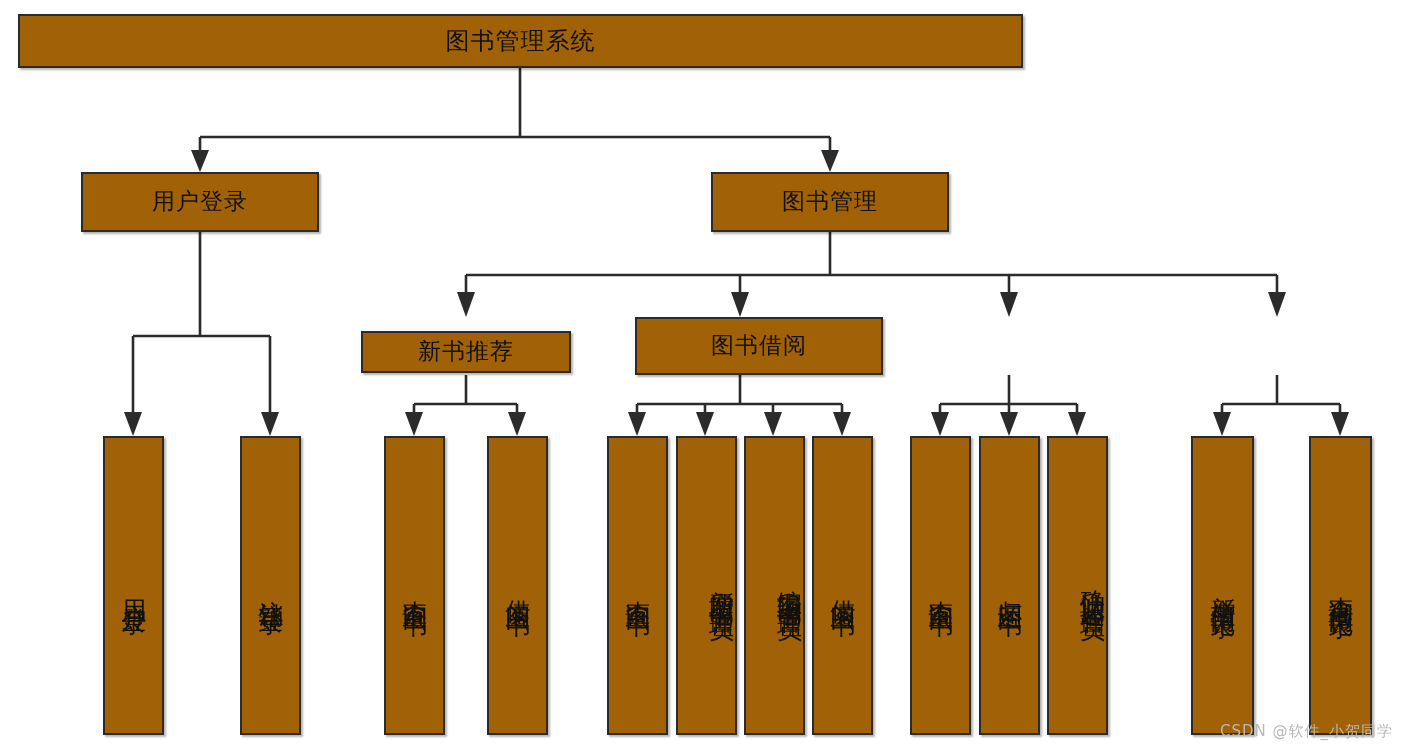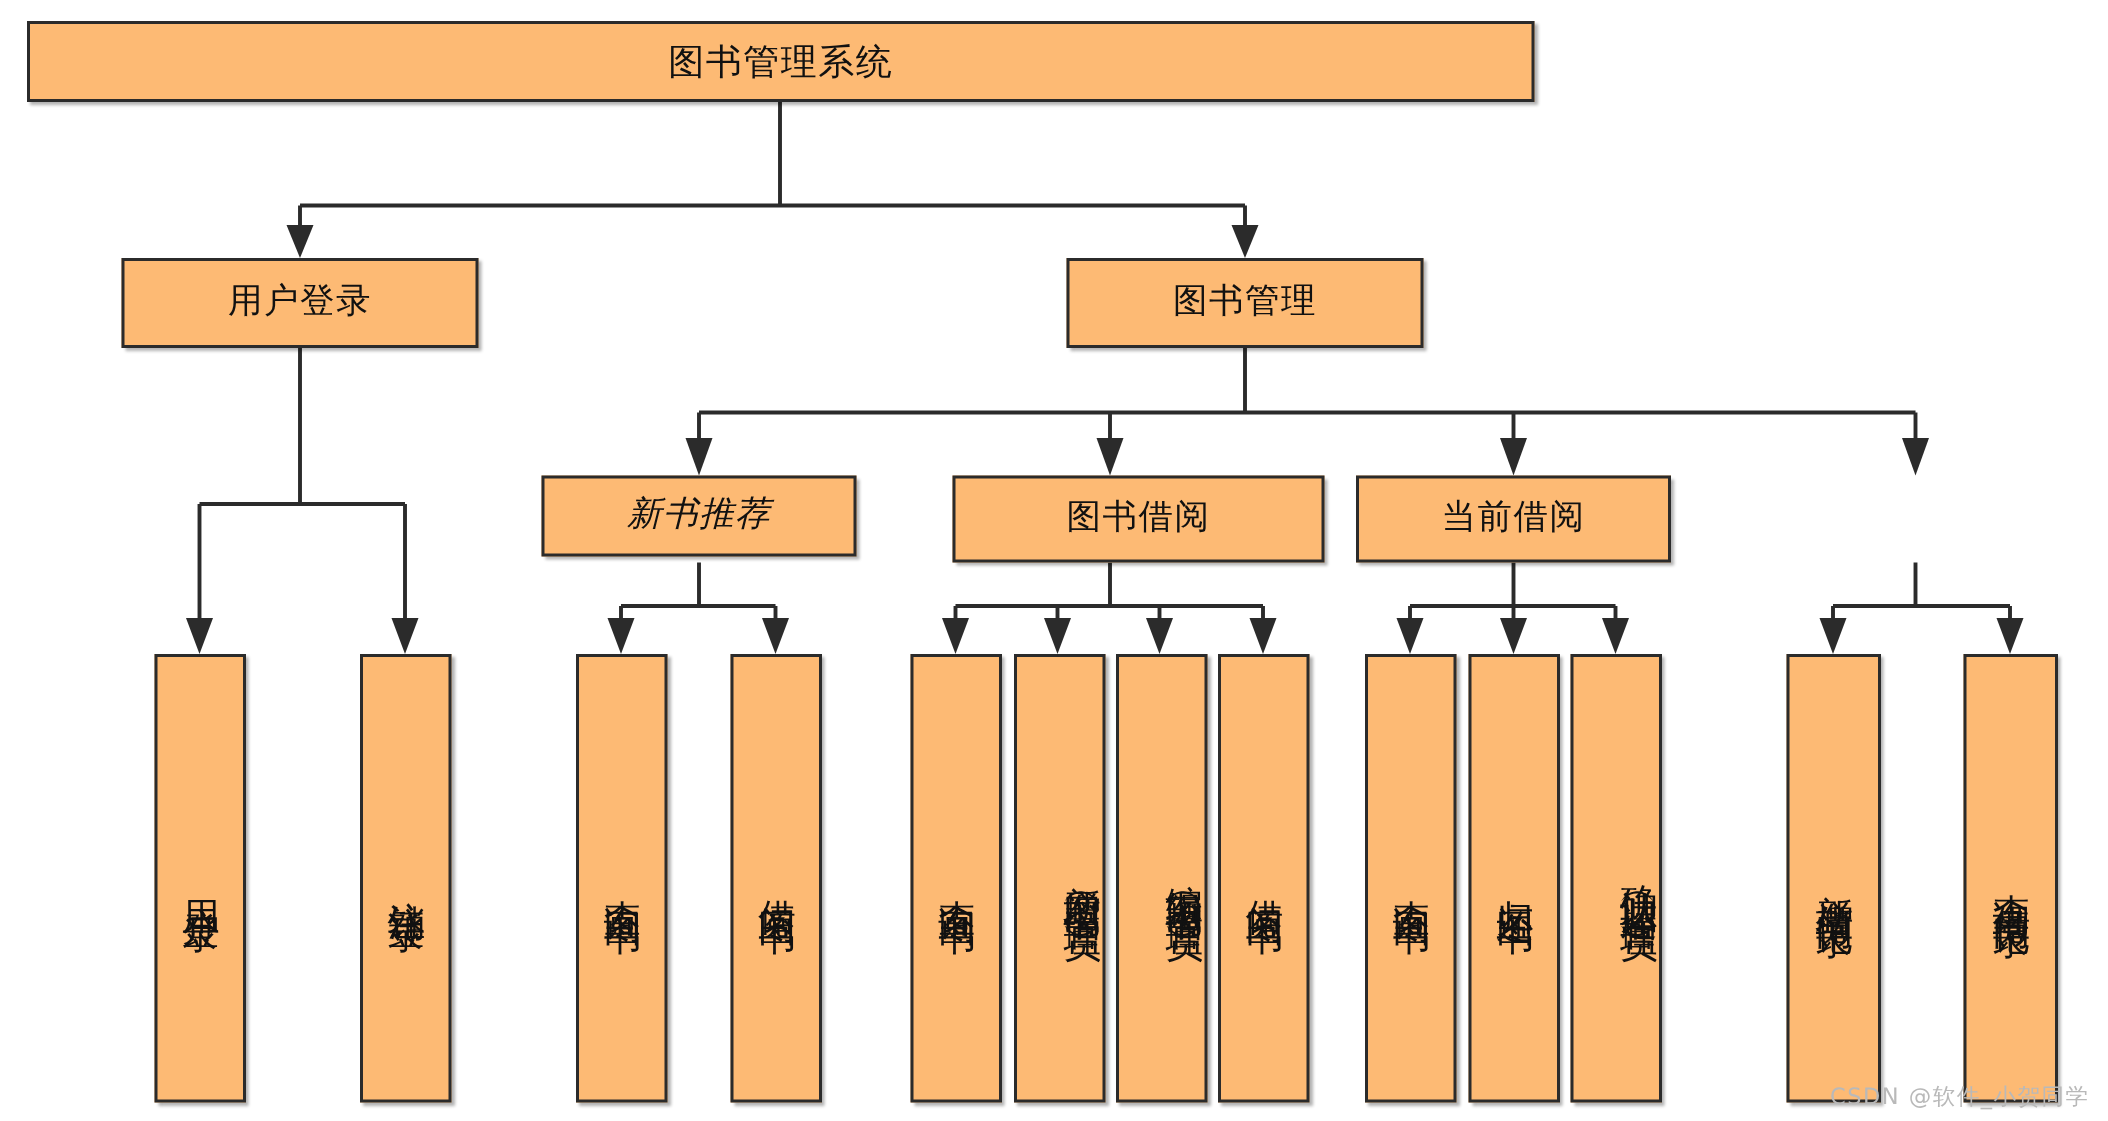"图书管理系统" .node { background: #fdba74 -> #a16207 }
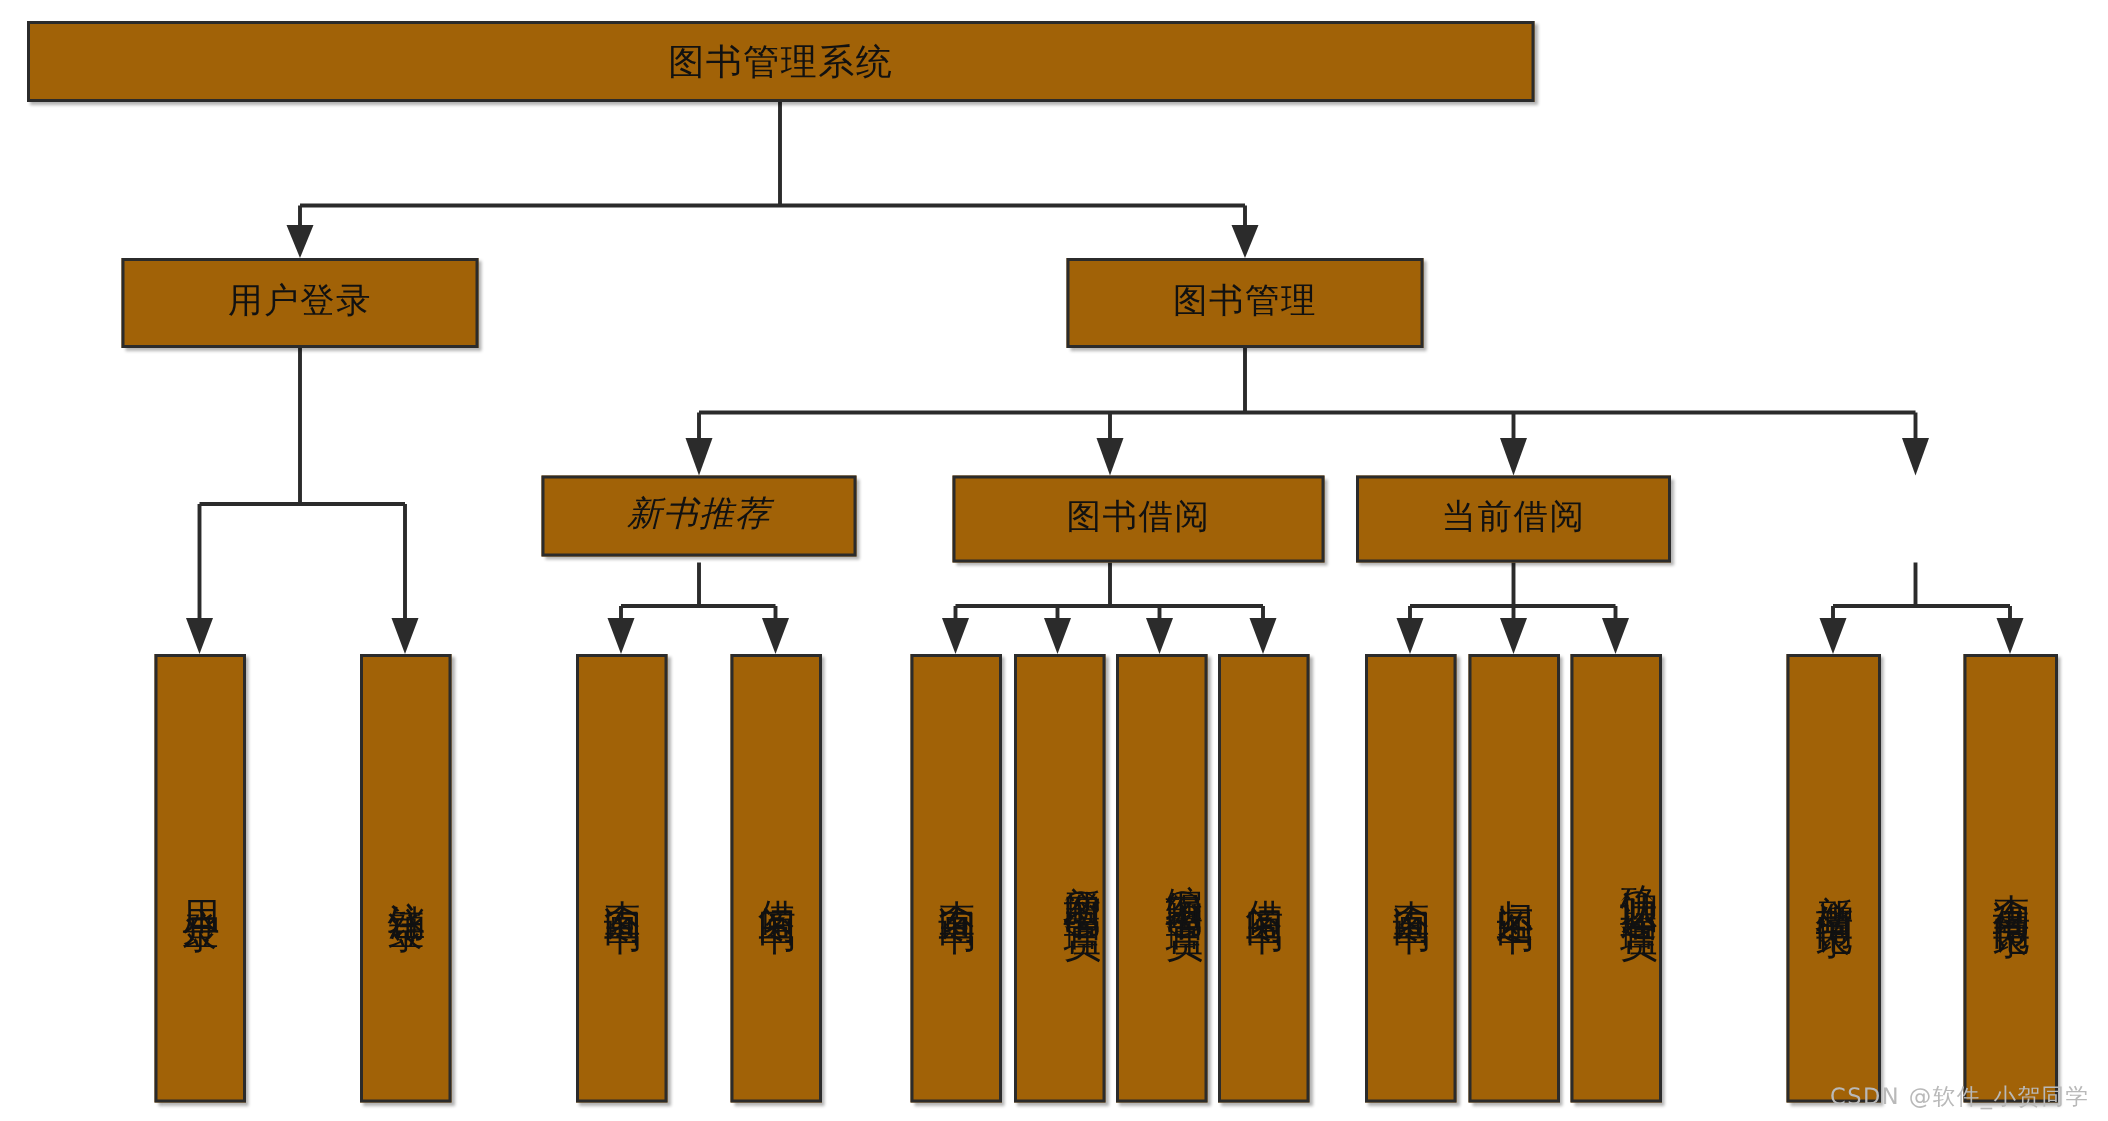"新书推荐" div.node { font-style: italic -> none; height: 54px -> 42px; top: 317px -> 331px }
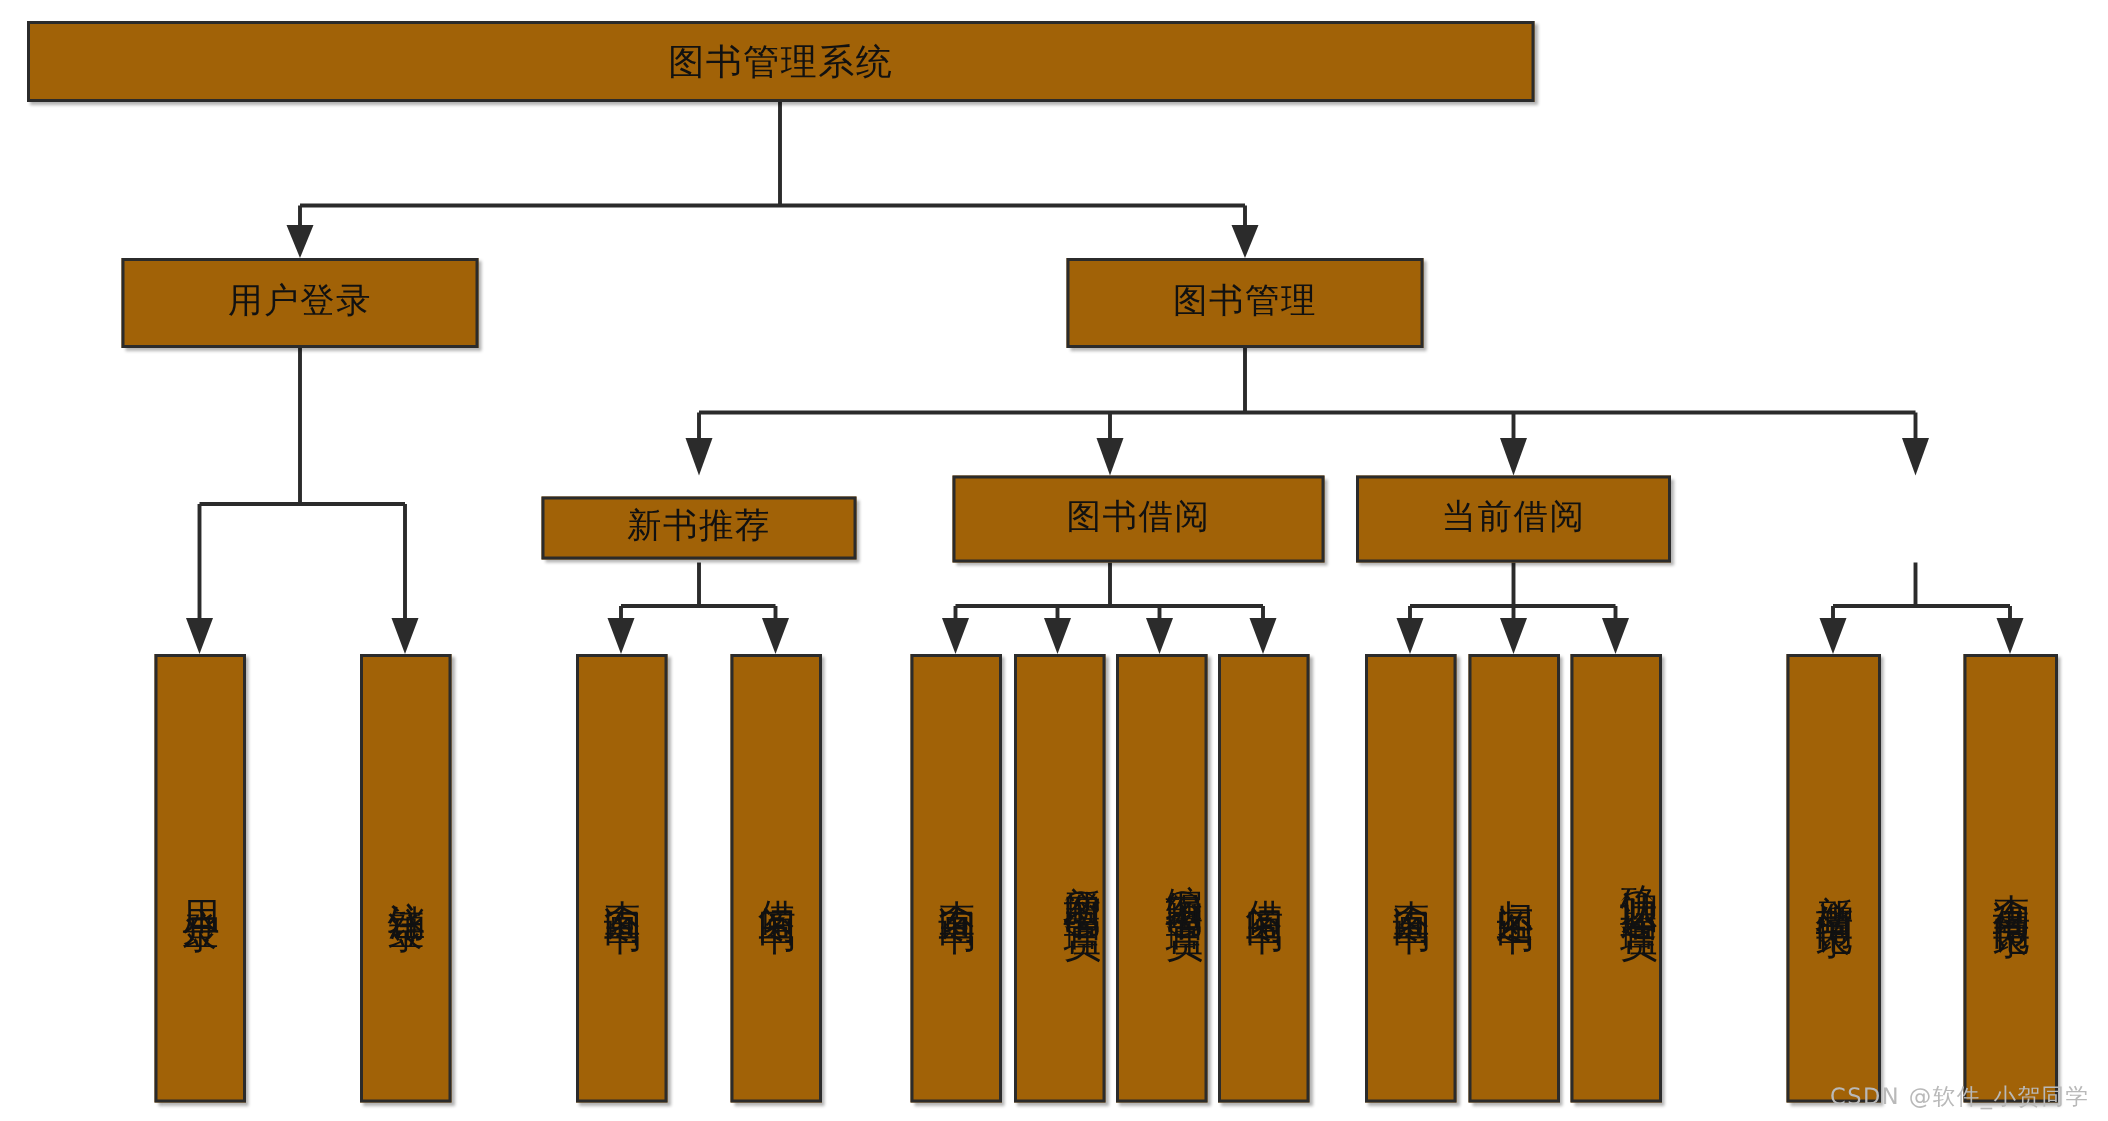"当前借阅" div.node { html: <div>当前借阅</div> -> none }
